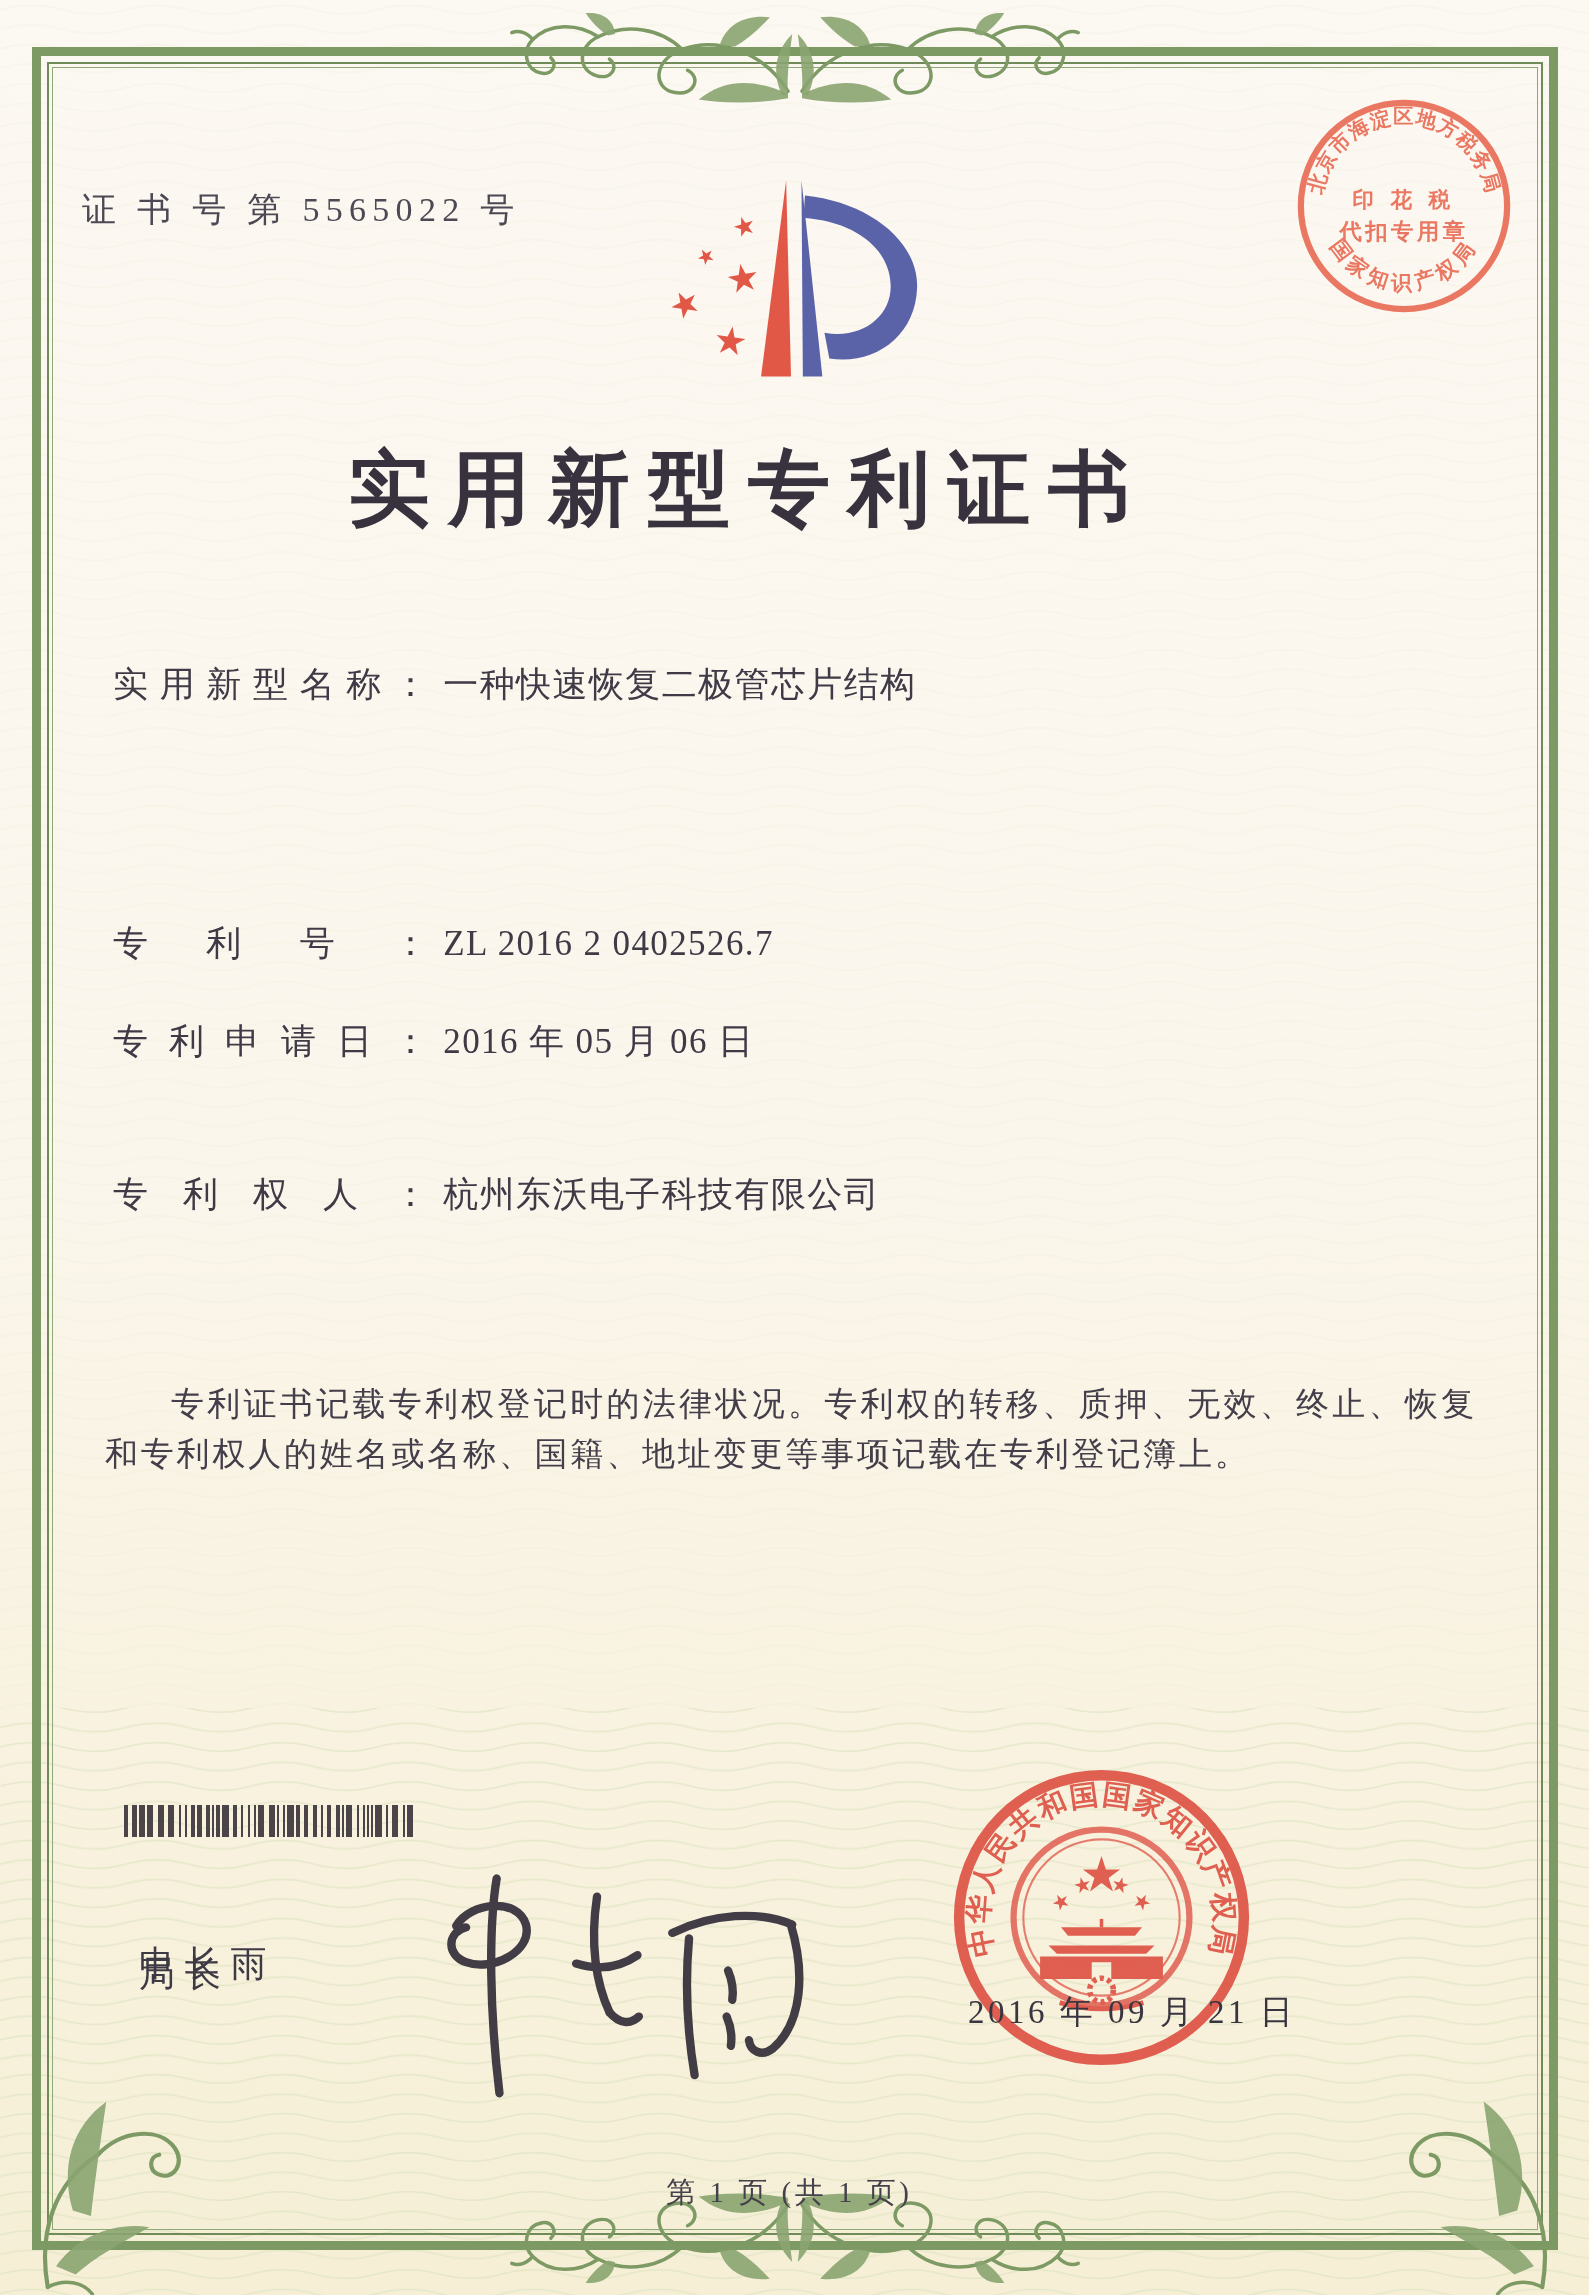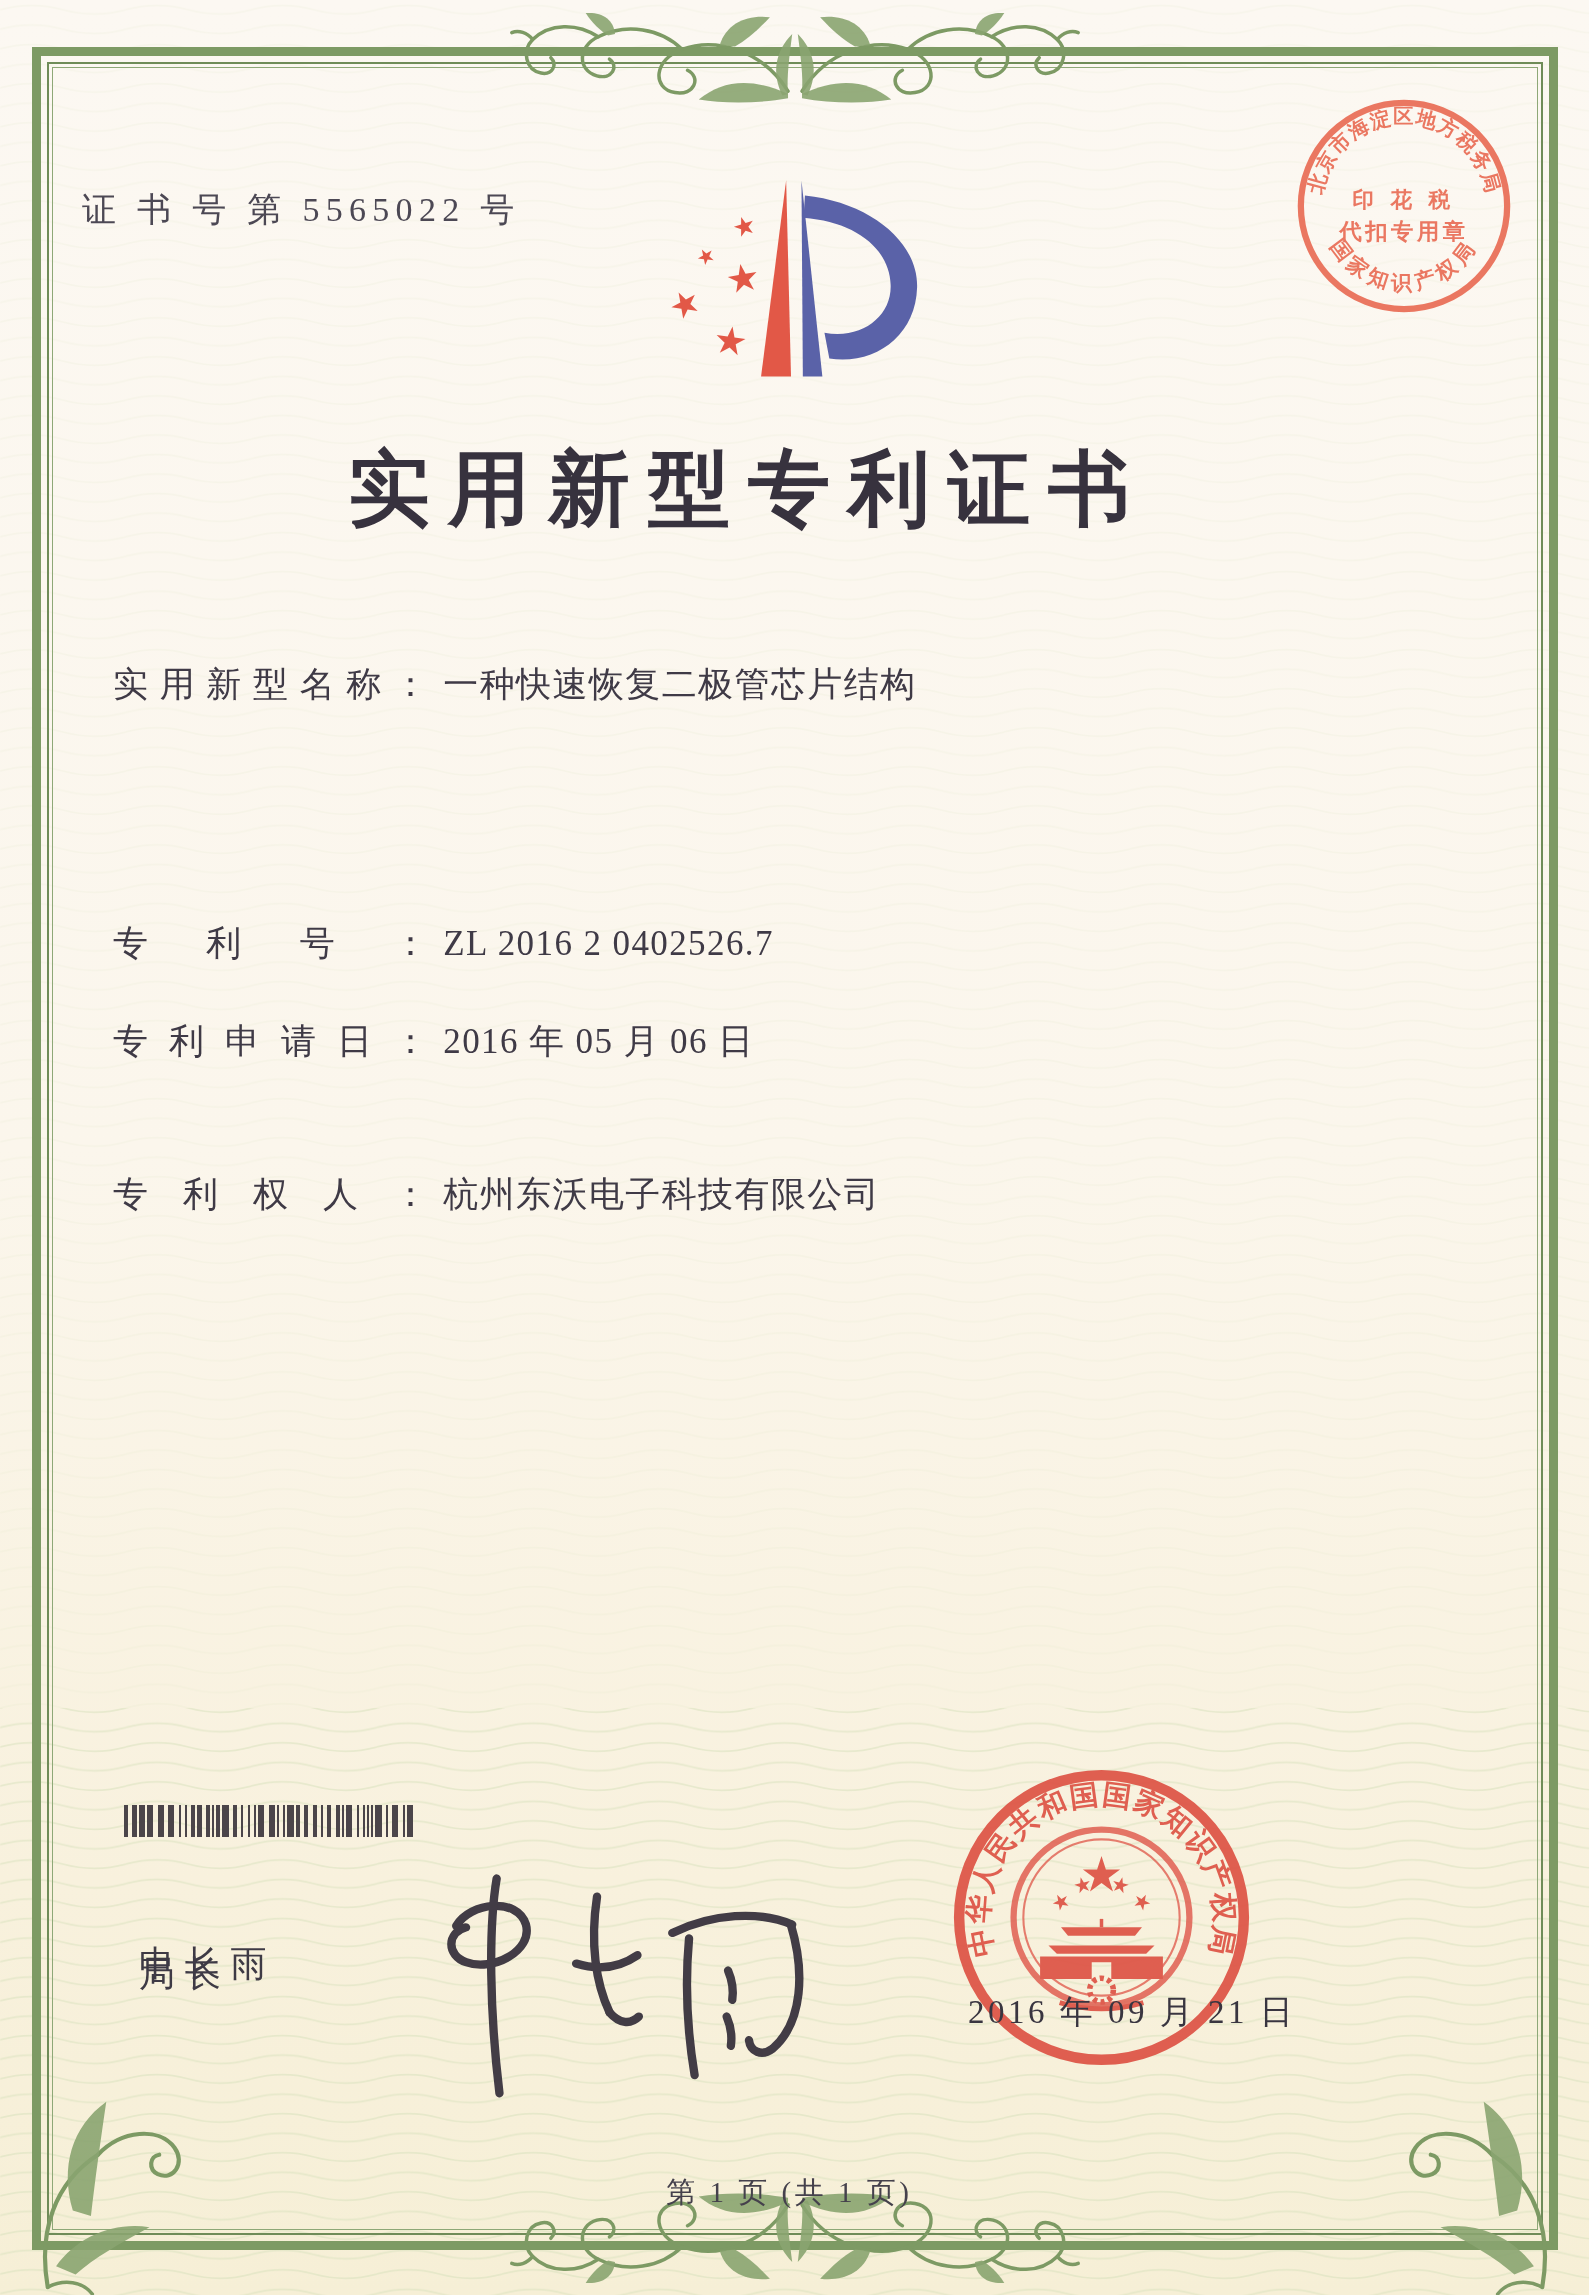"专利证书记载专利权登记时的法律状况。专利权的转移、质押、无效、终止、恢复和专利权" p { html: none -> <p>专利证书记载专利权登记时的法律状况。专利权的转移、质押、无效、终止、恢复和专利权人的姓名或名称、国籍、地址变更等事项记载在专利登记簿上。</p> }
